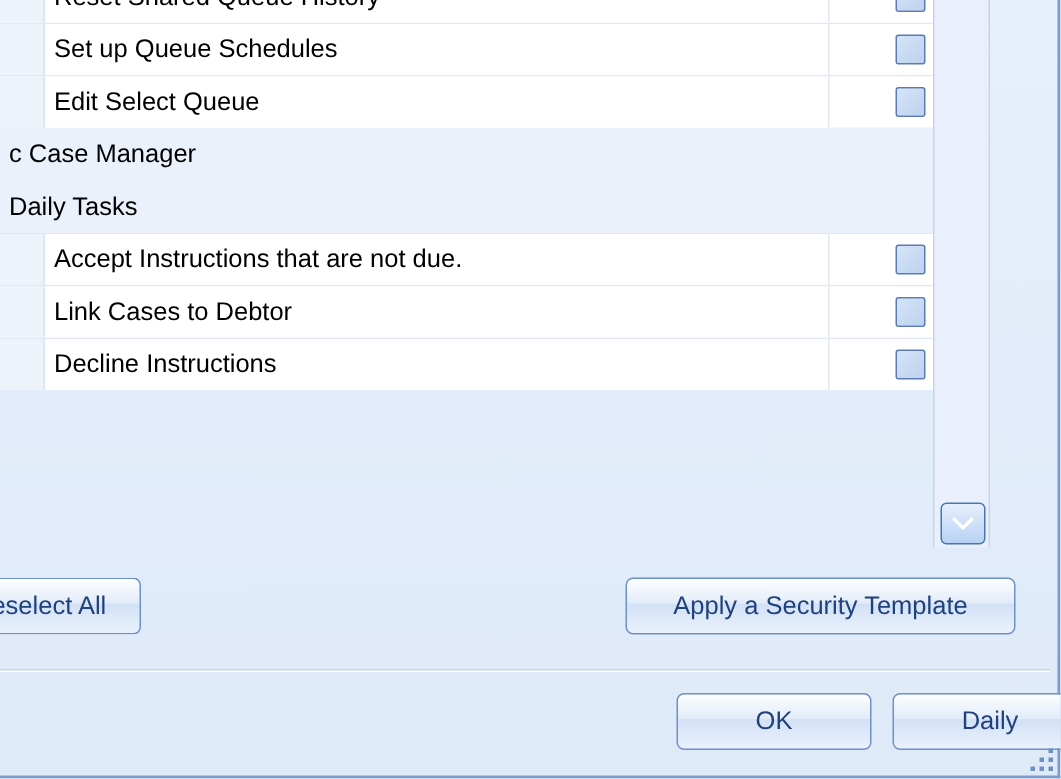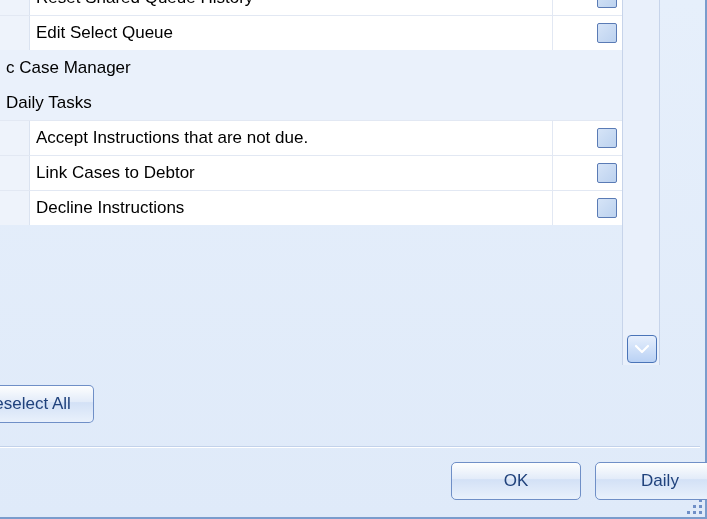"Set up Queue Schedules" div.row { html: none -> <div> <div></div> <div>Set up Queue Schedules</div> <div> <div></div> </div> </div> }
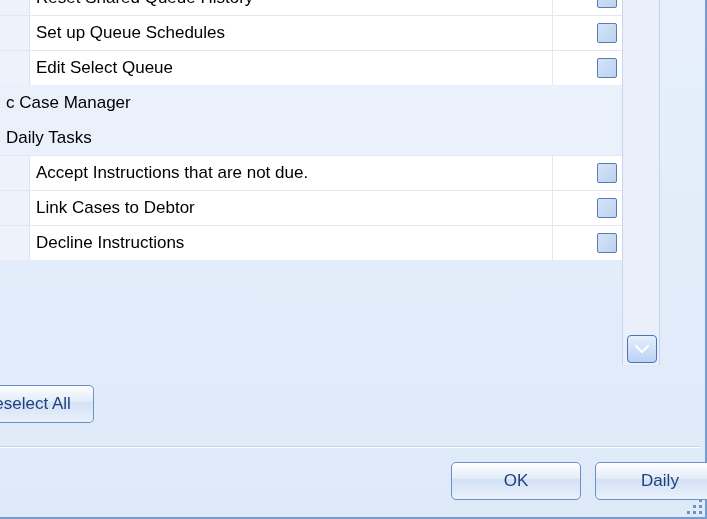"Apply a Security Template" button.btn { html: none -> <button>Apply a Security Template</button> }
